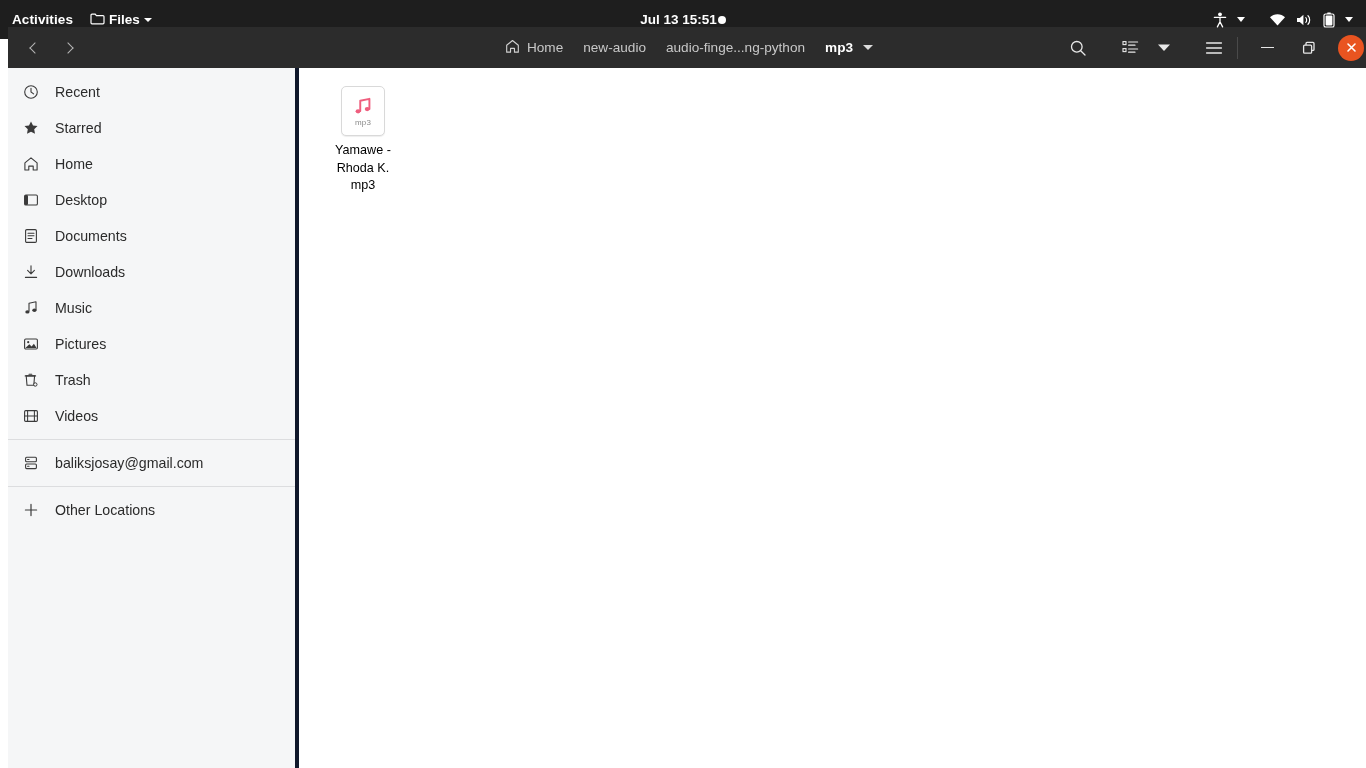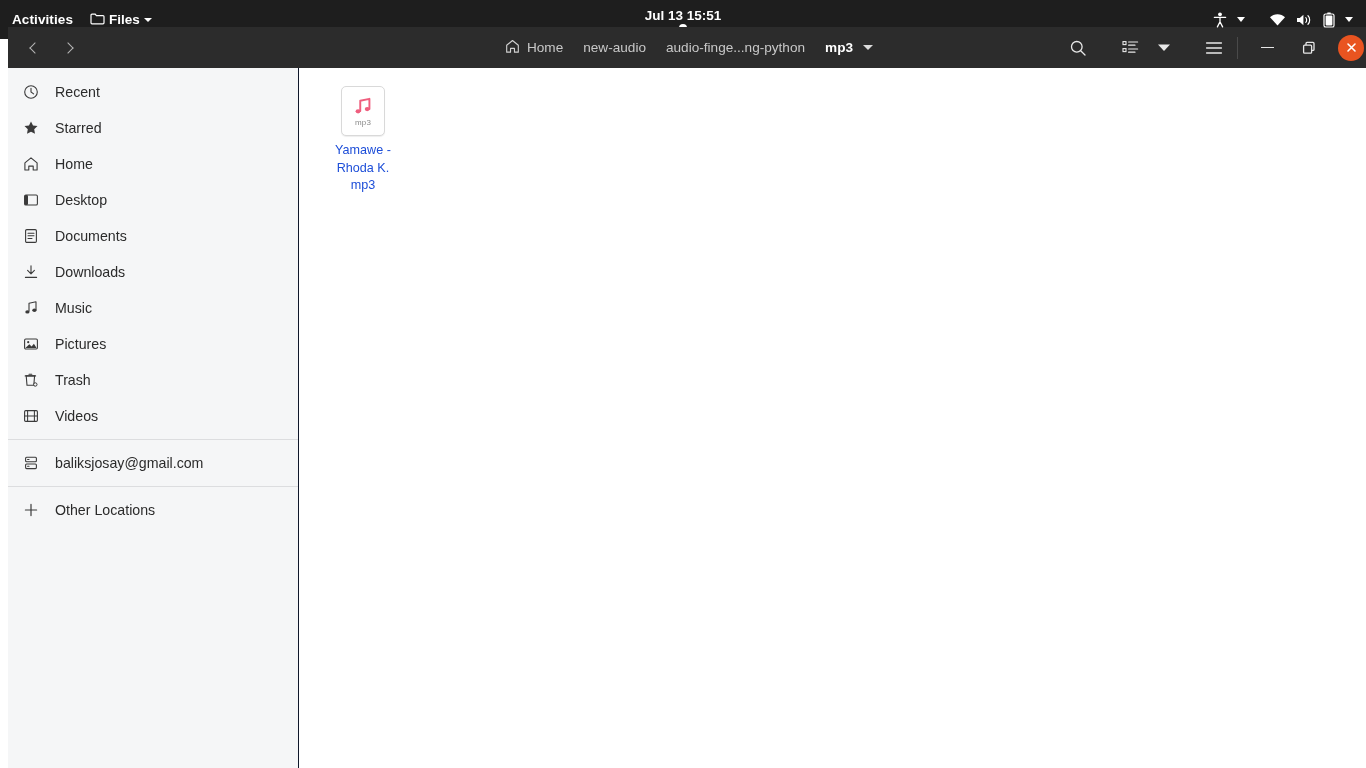"Jul 13 15:51" .tb-clock { flex-direction: column -> none }
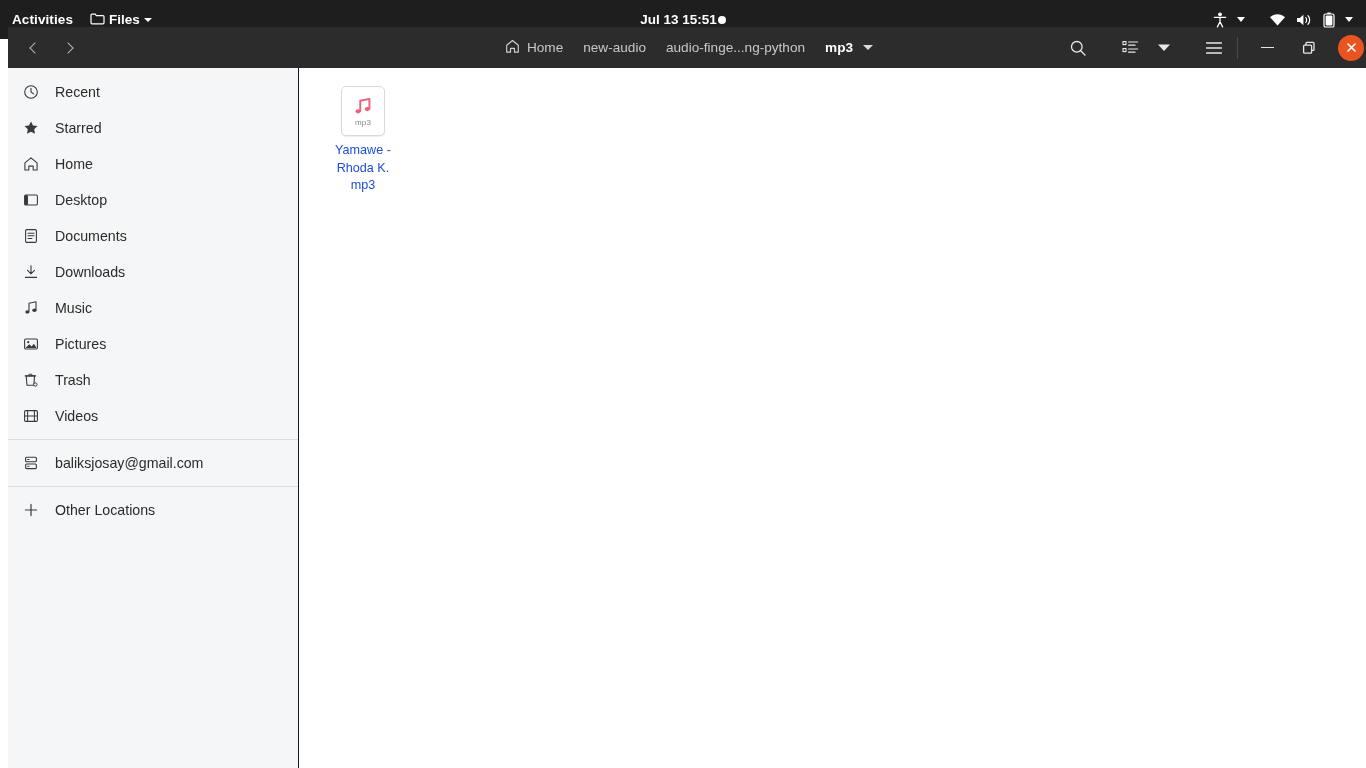"Recent" #sidebar { border-right: 1px solid #0f172a -> 4px solid #0f172a }
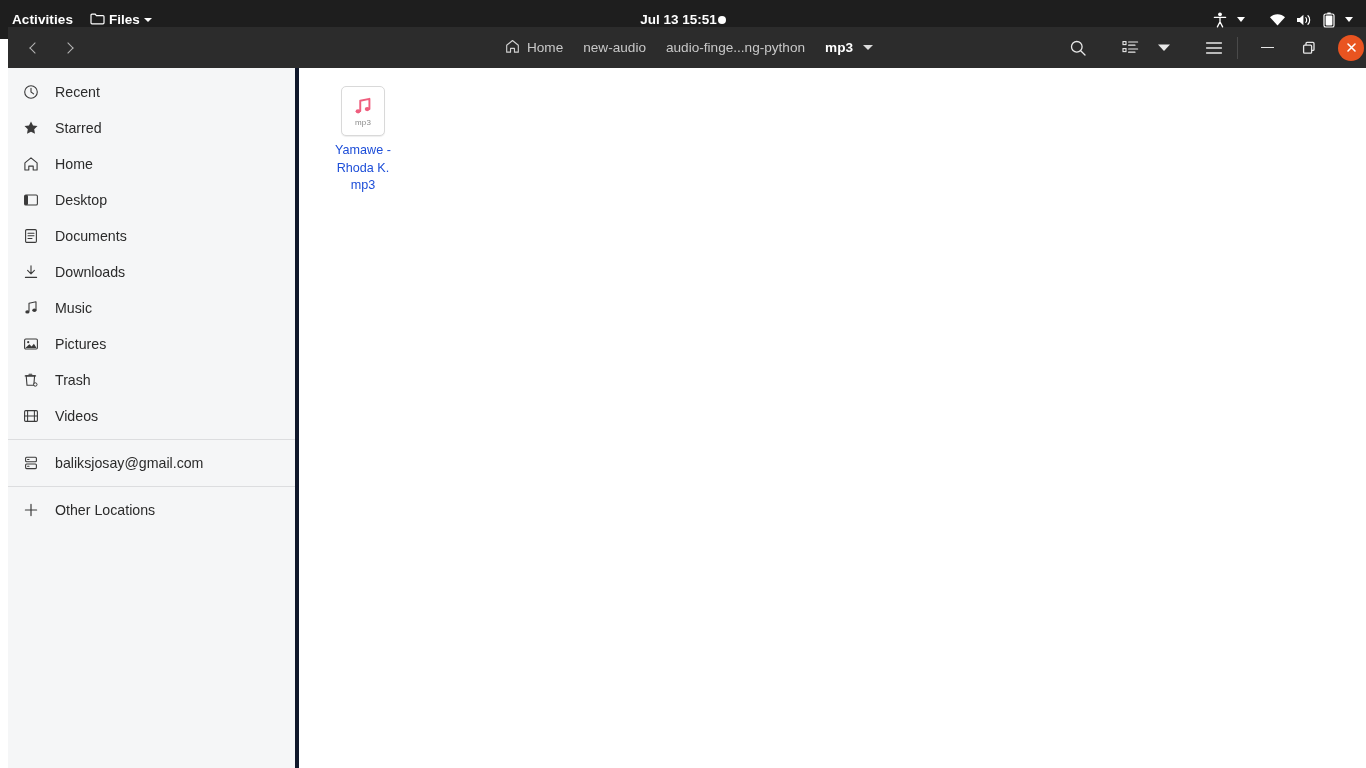"Yamawe -" .file-label { color: #1d4ed8 -> #000000 }
